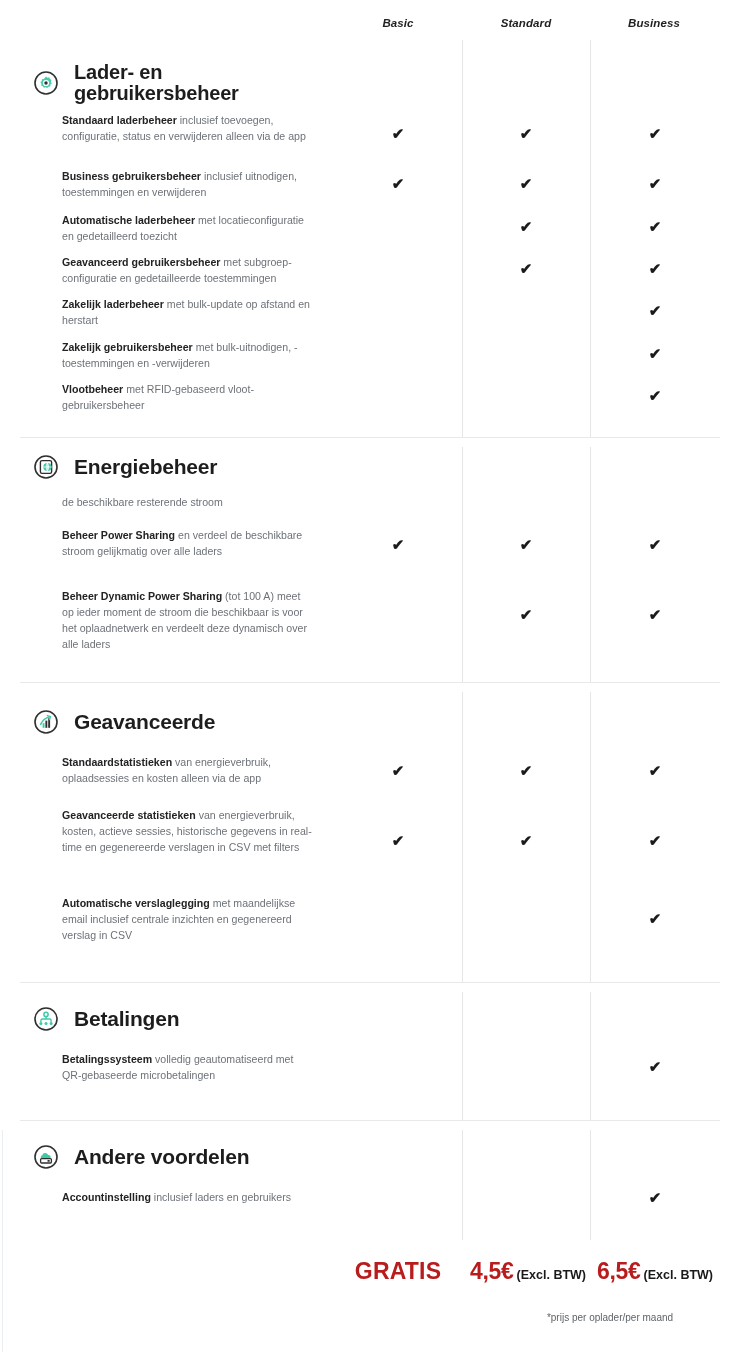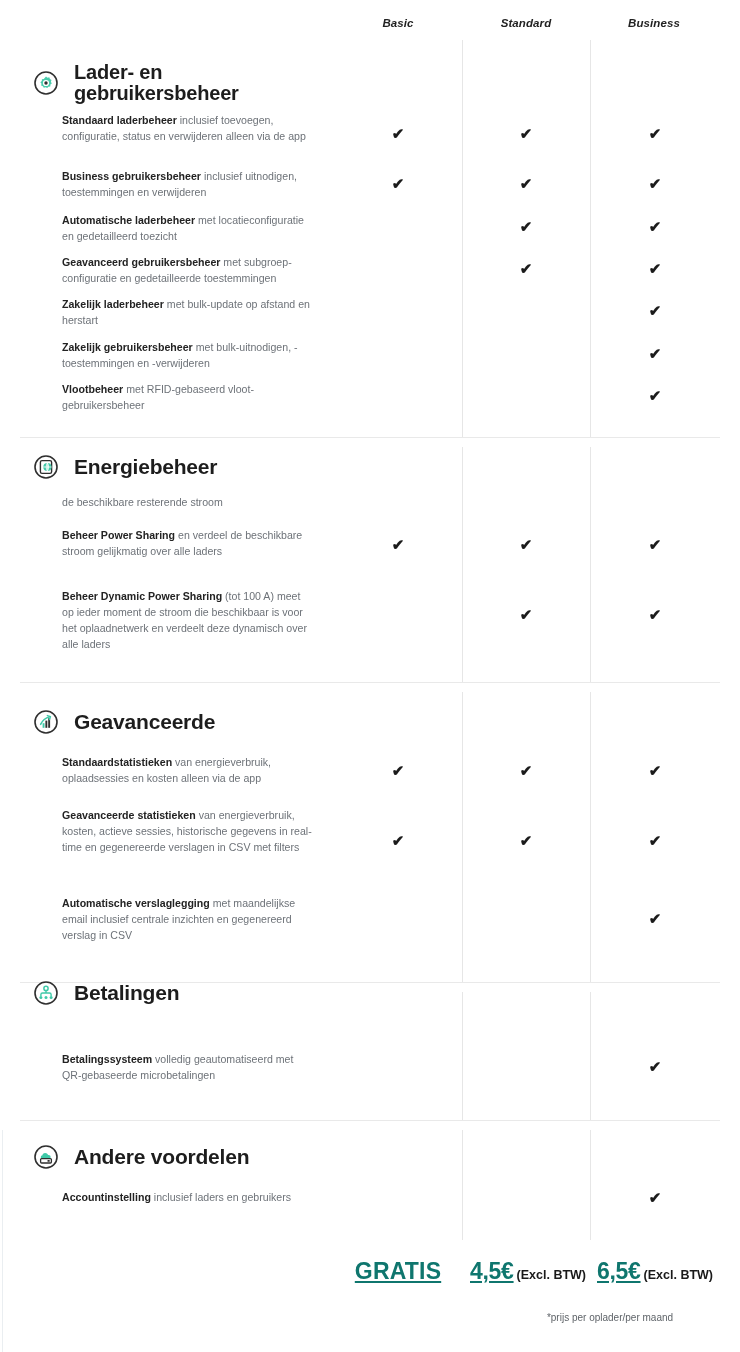"Betalingen" div.sec-head { top: 981px -> 1007px }
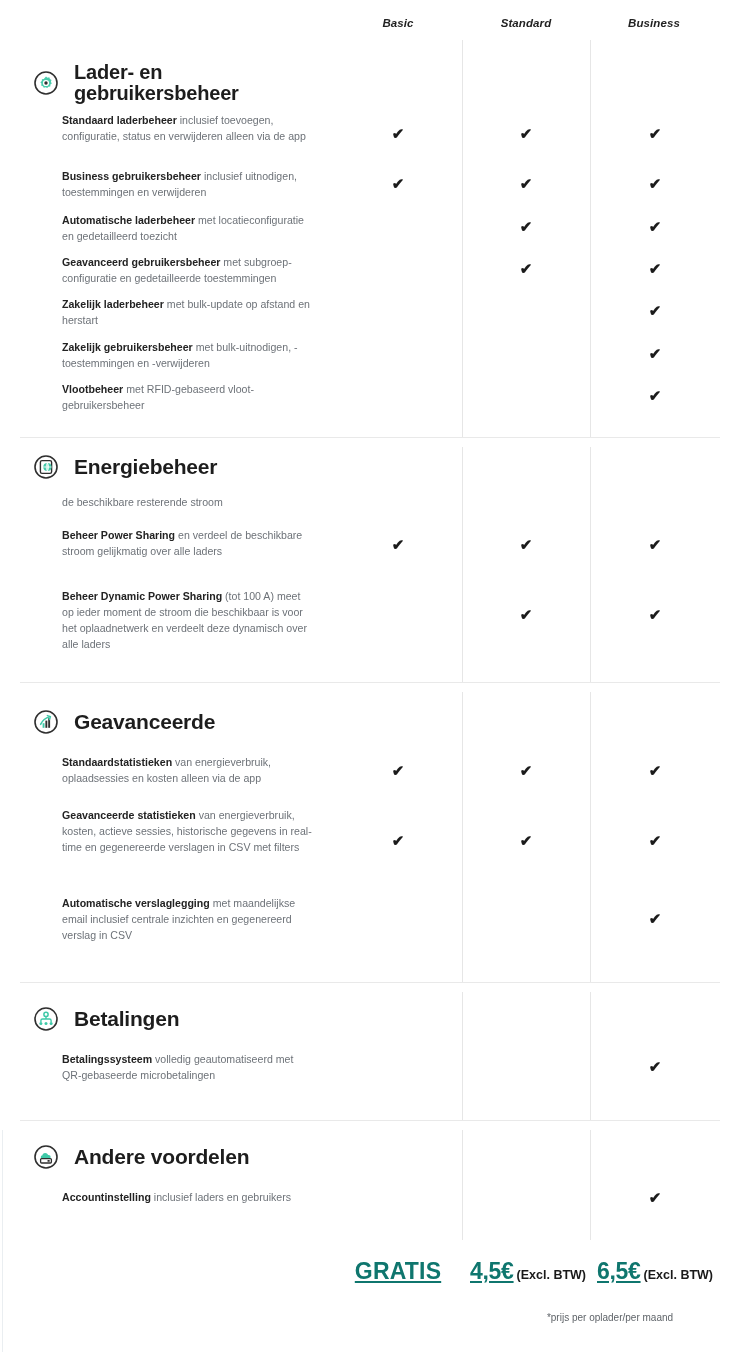"GRATIS" .price .amount { color: #0f766e -> #b91c1c; text-decoration: underline -> none }
